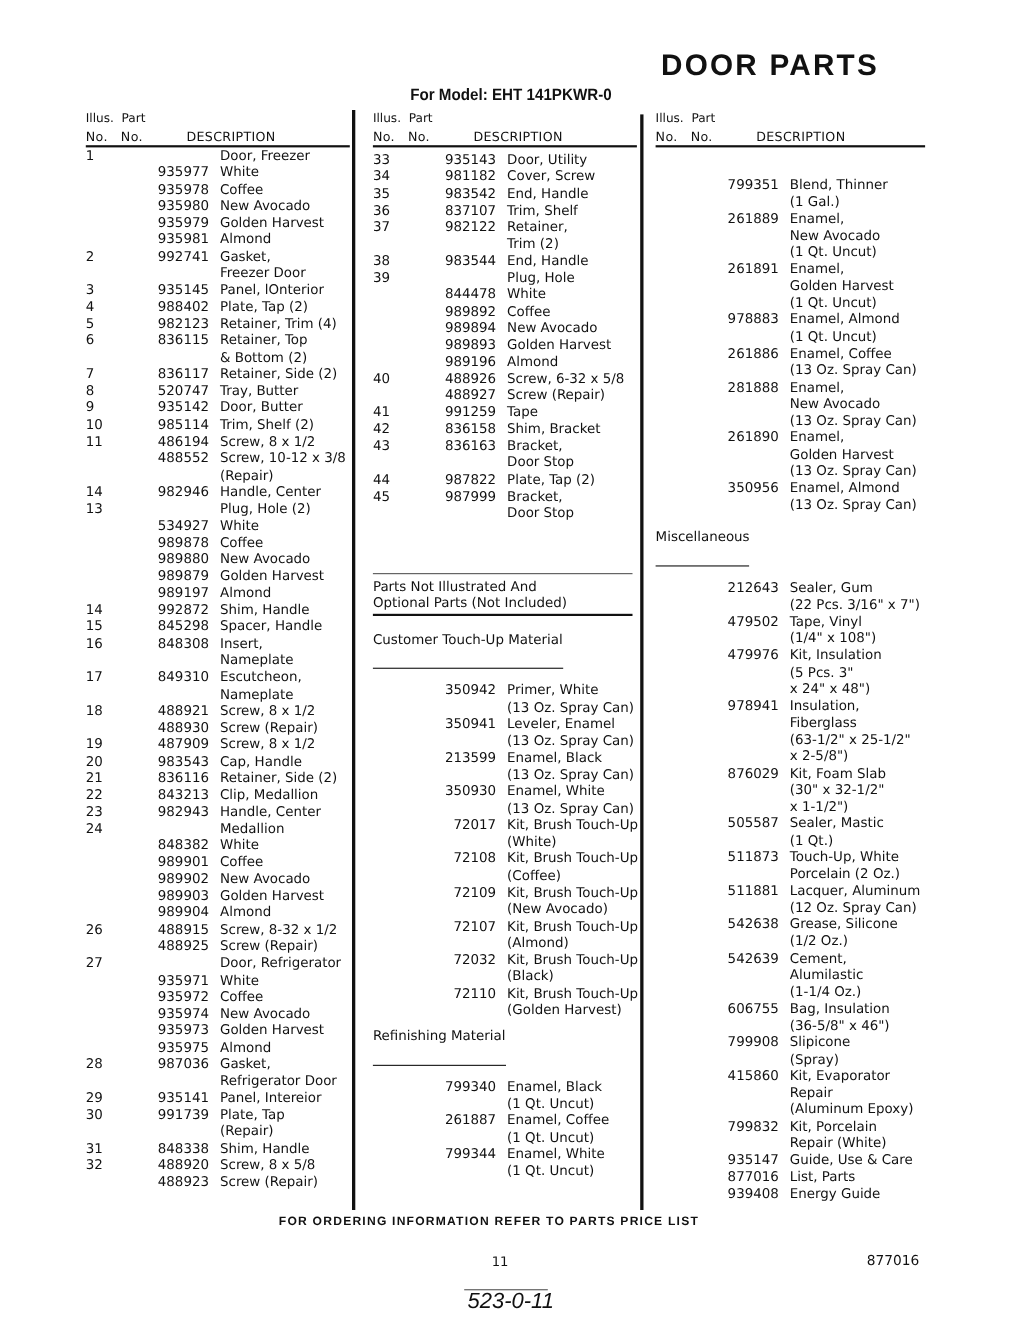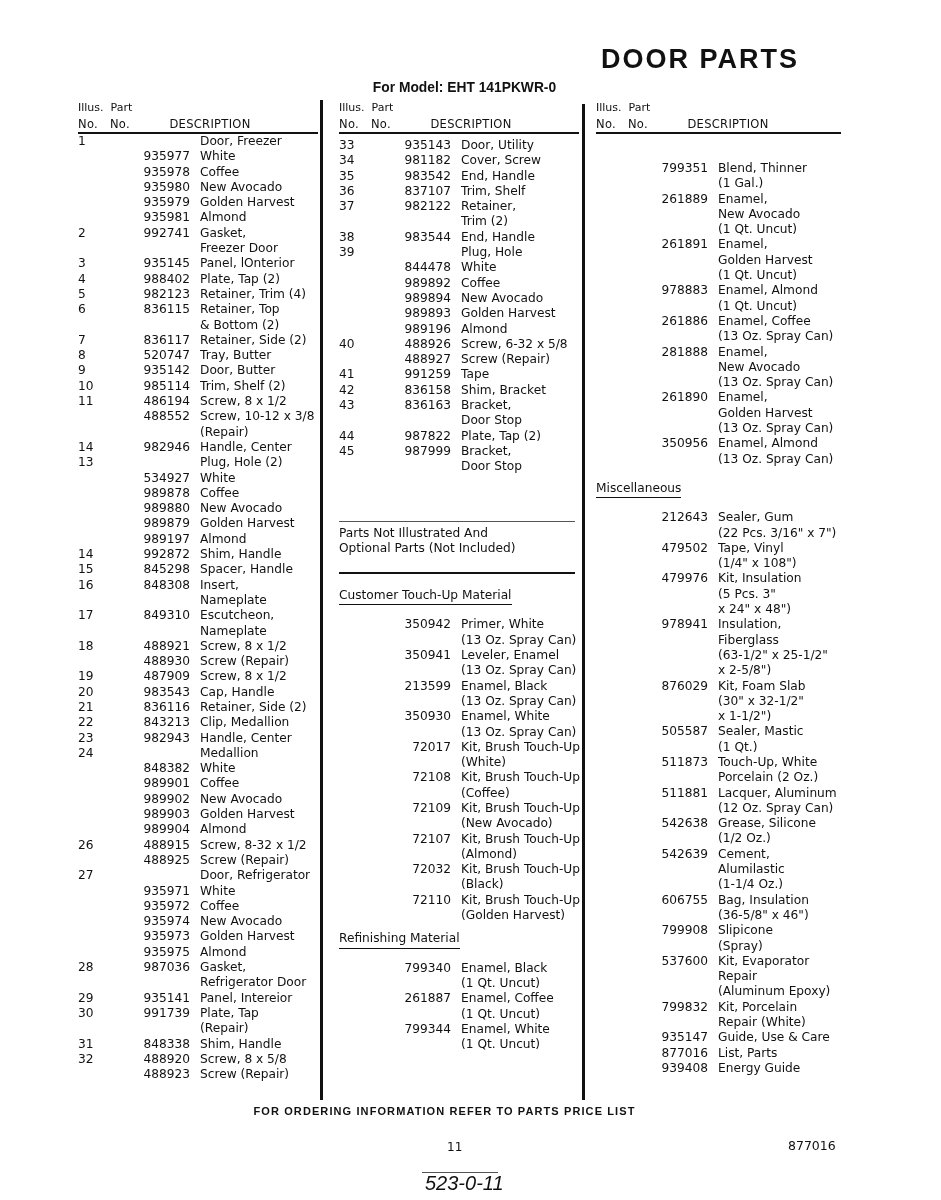"Miscellaneous" .section .label { padding-bottom: 1px -> 18px }
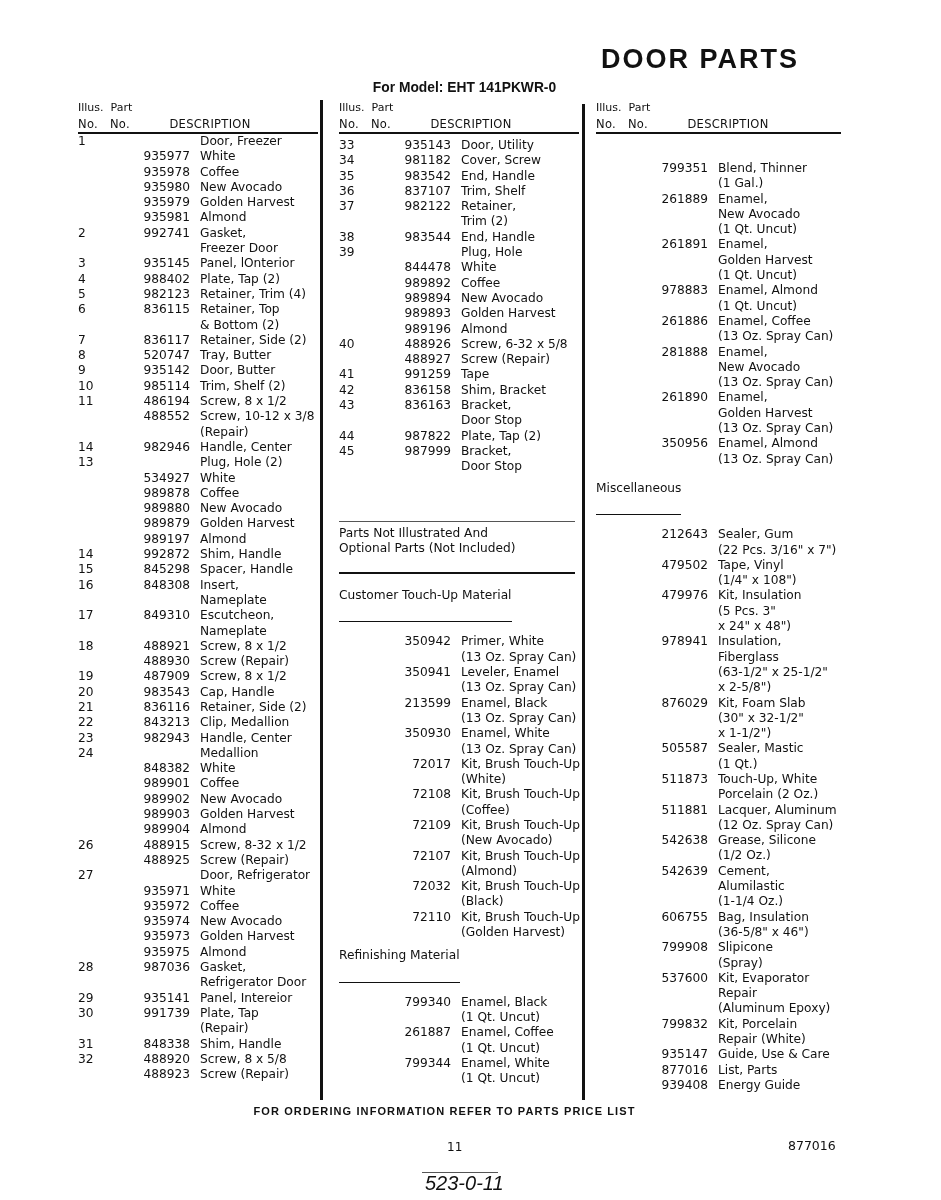"Parts Not Illustrated And" .section-box { padding: 4px 0 16px 0 -> 4px 0 2px 0 }
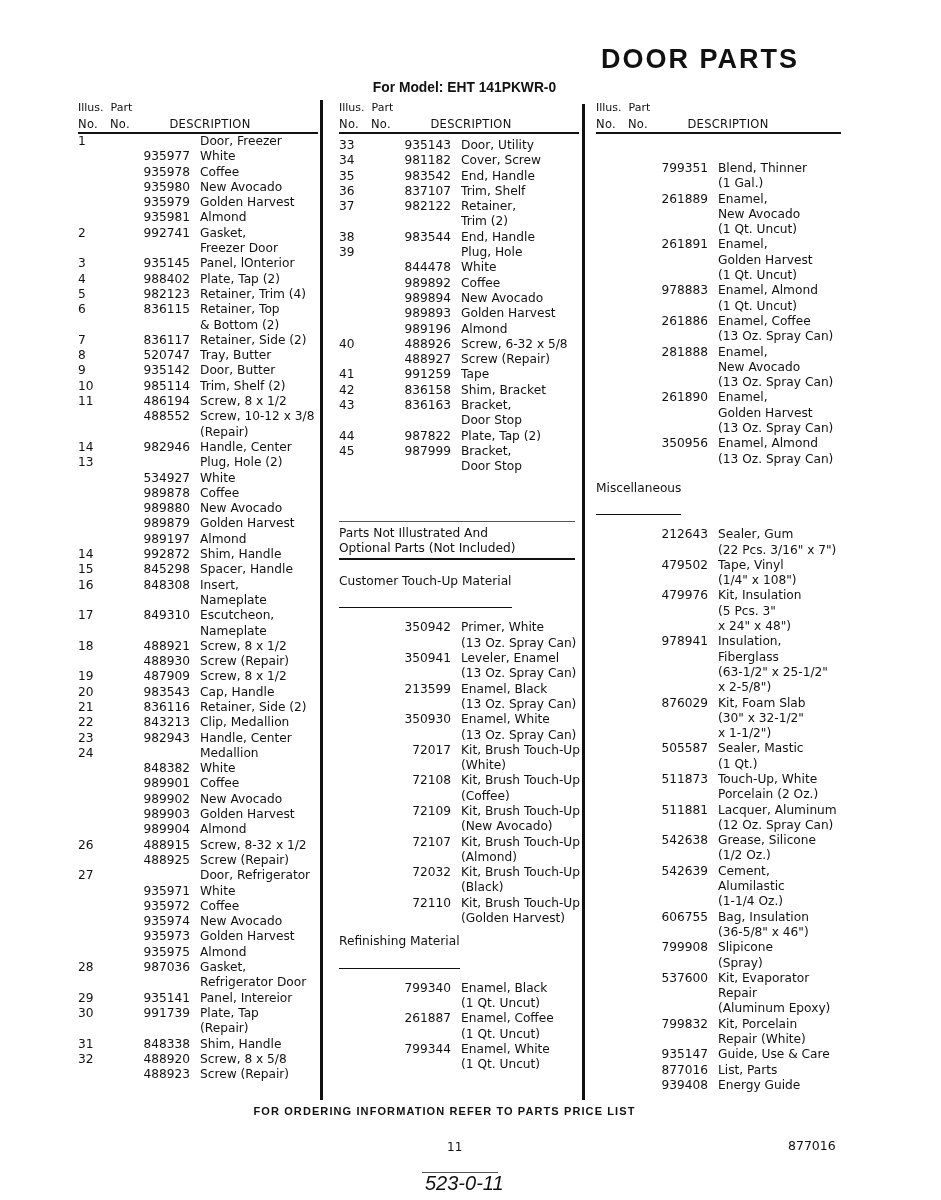"537600" span.part { text: 537600 -> 415860 }
